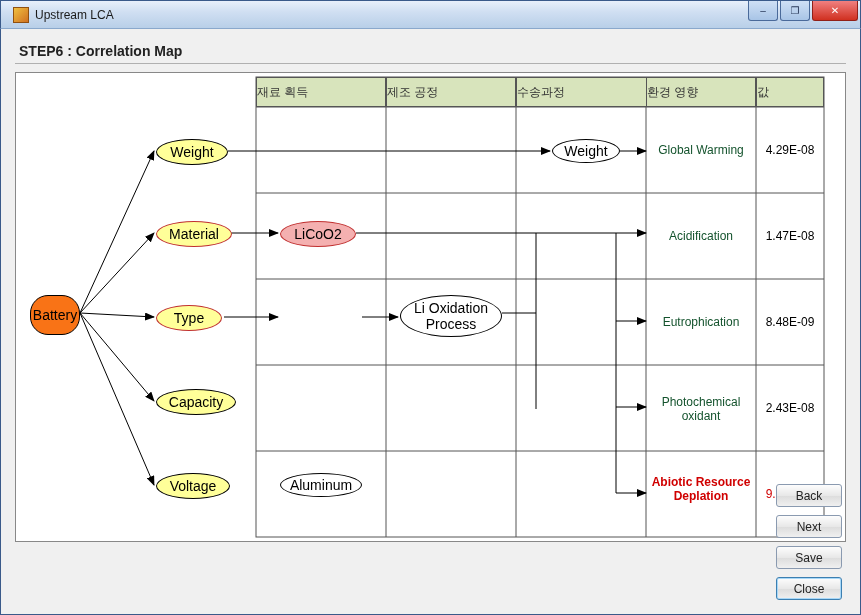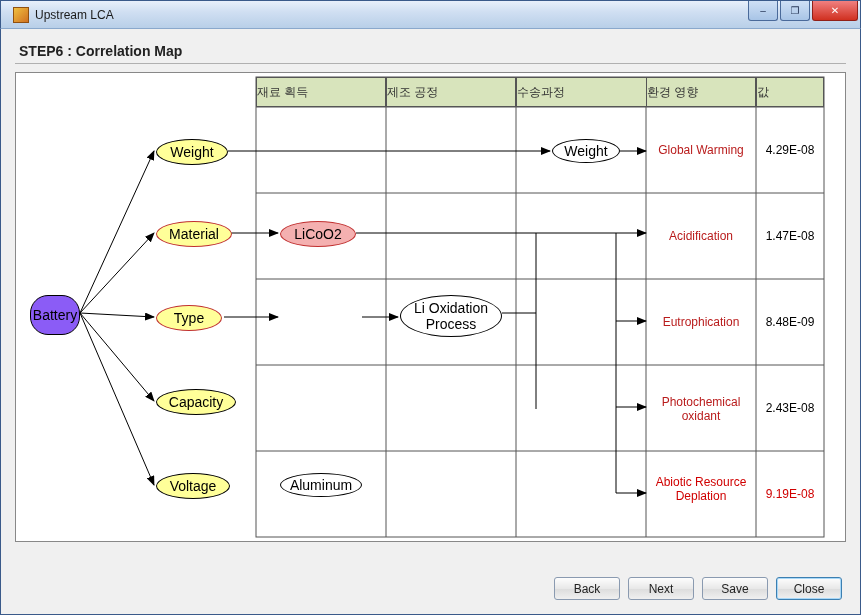"Global Warming" .impact-label { color: #b91c1c -> #14532d }
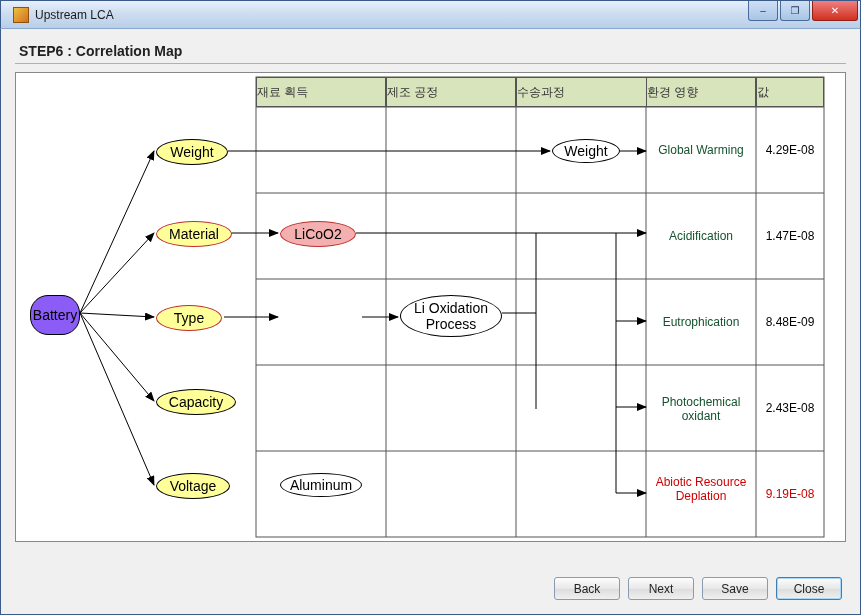"Battery" .rect { background: #8b5cf6 -> #f97316 }
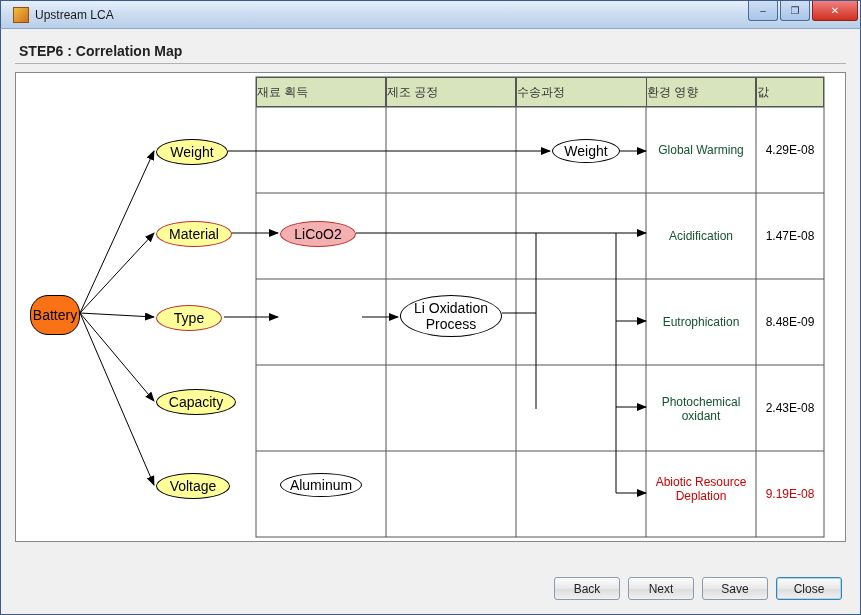"Abiotic Resource Deplation" .impact-label.red { font-weight: normal -> bold }
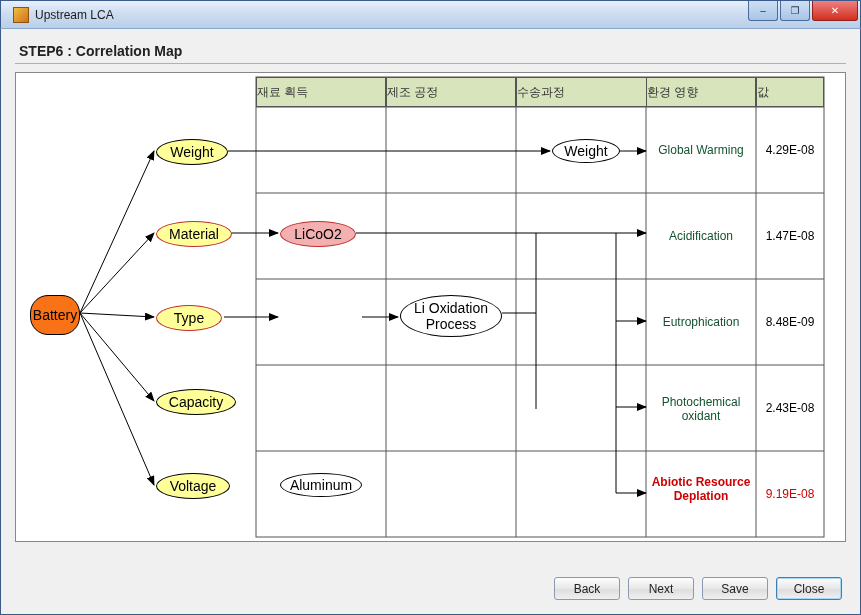"Back" .btn-row { flex-direction: none -> column }
